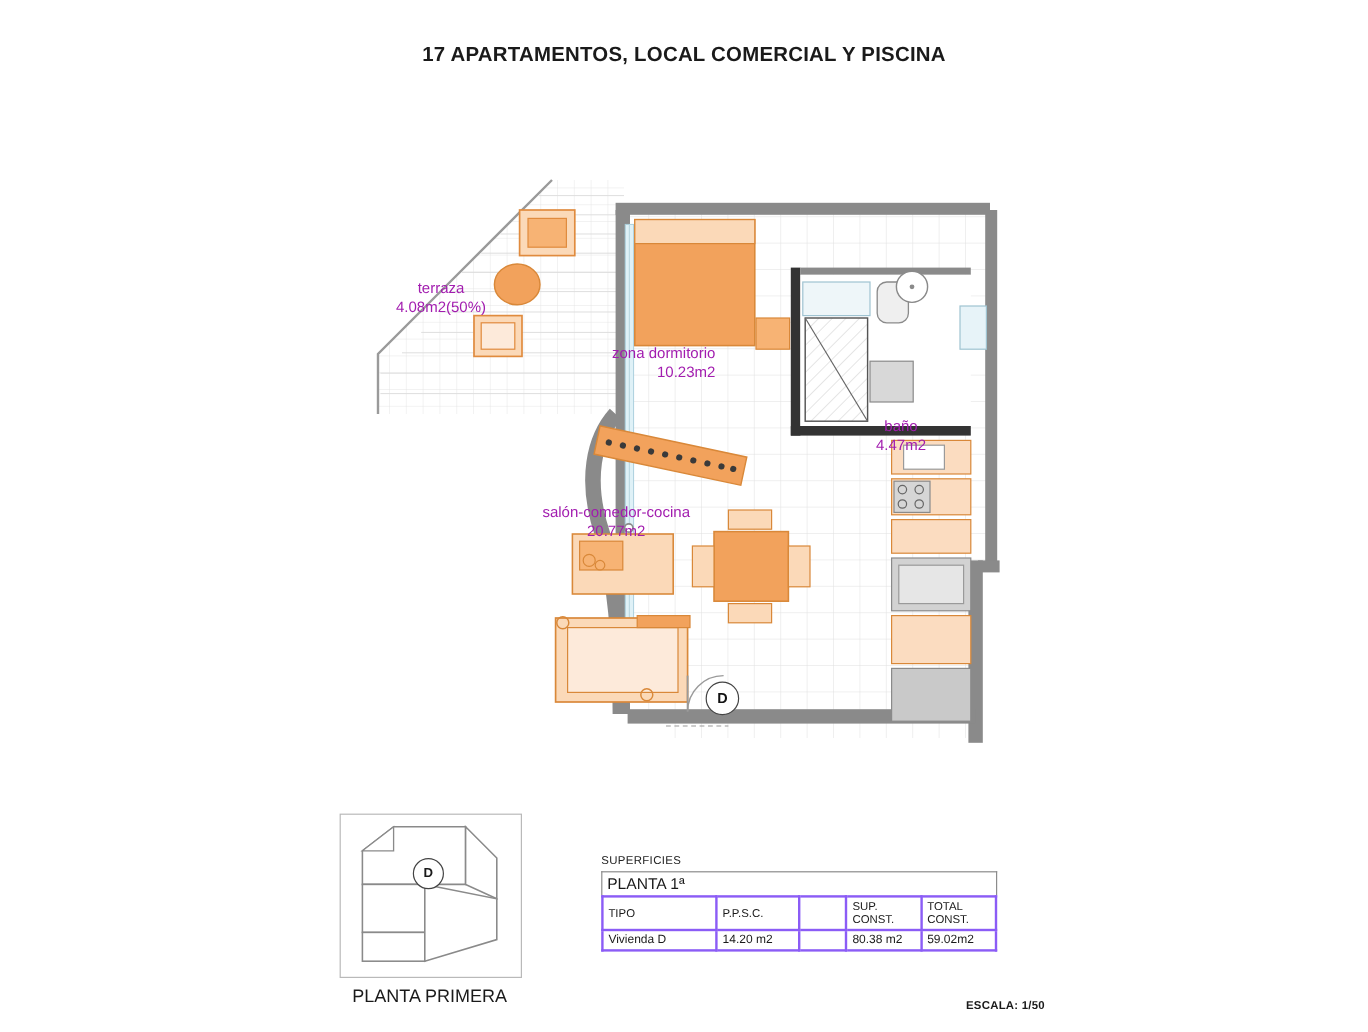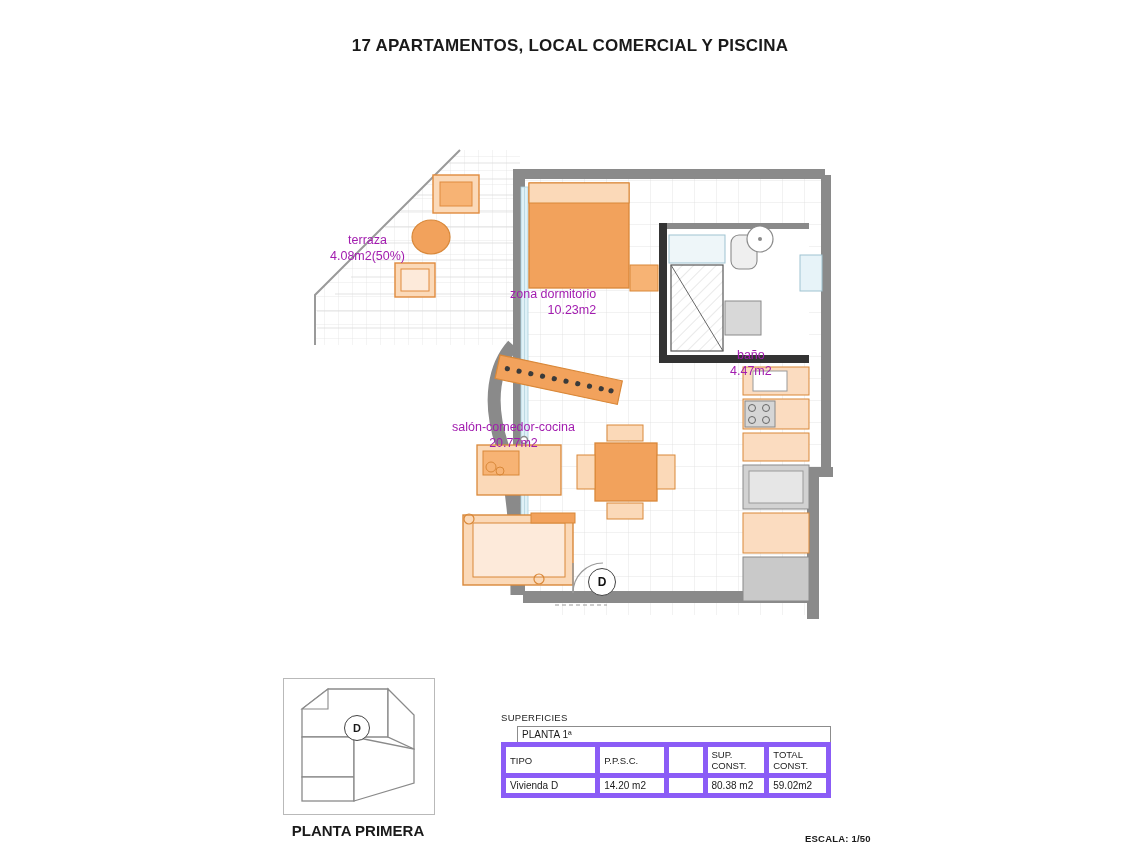"PLANTA 1ª" #surfaces .planta-bar { font-size: 10px -> 13px; margin-left: 16px -> none }
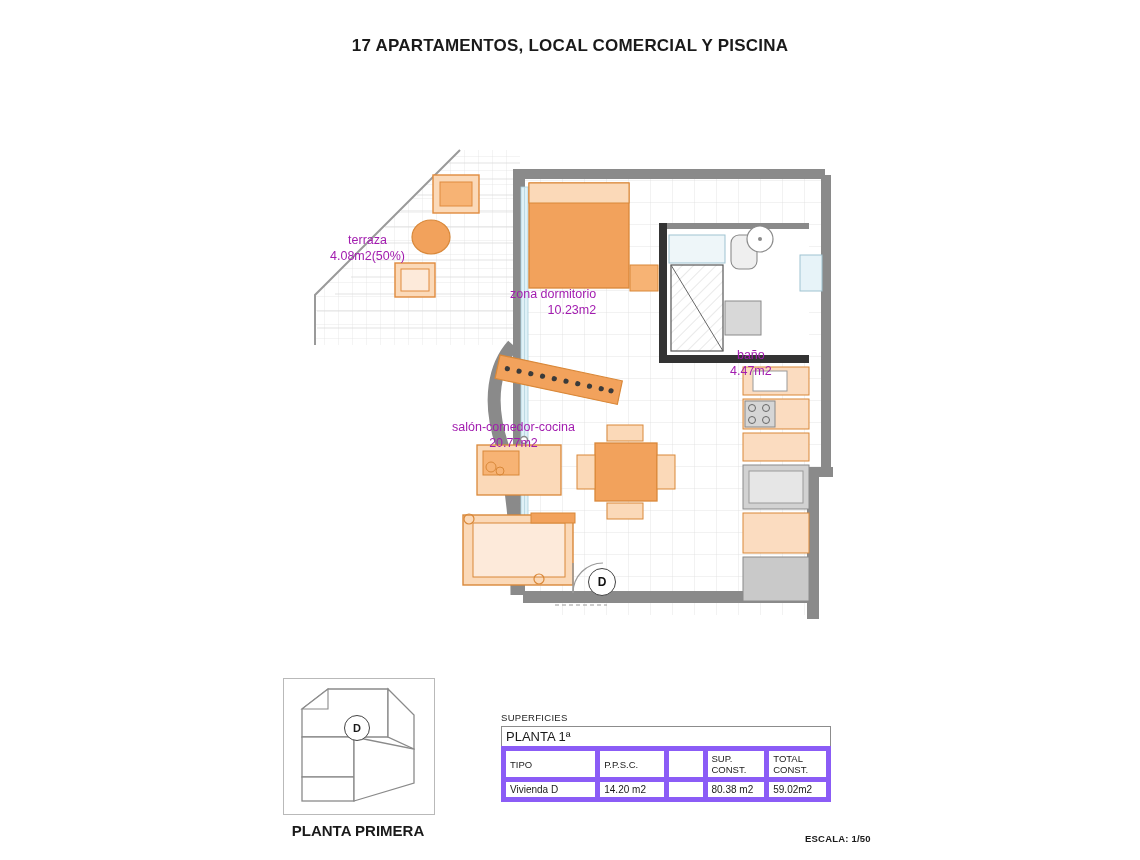"TIPO" #surfaces th,#surfaces td { border: 5px solid #8b5cf6 -> 2px solid #8b5cf6 }
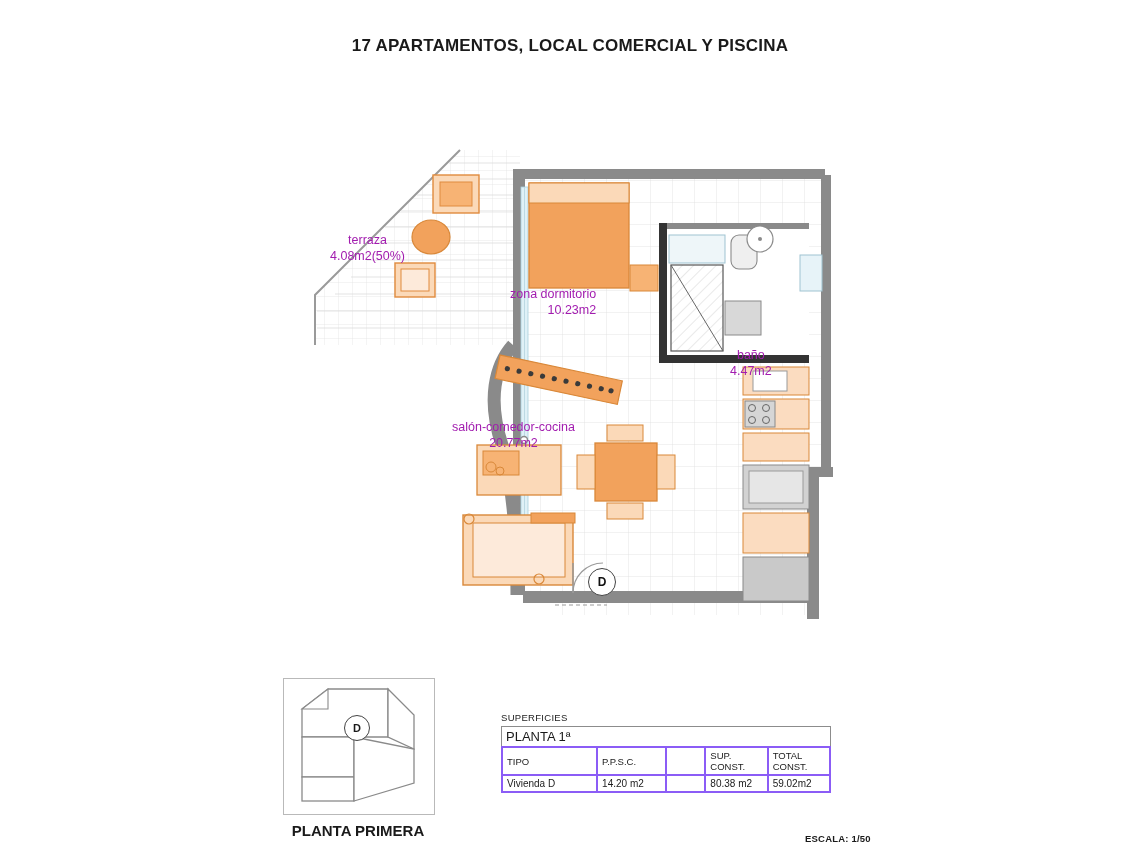"PLANTA PRIMERA" #keyplan-title { font-weight: bold -> normal }
